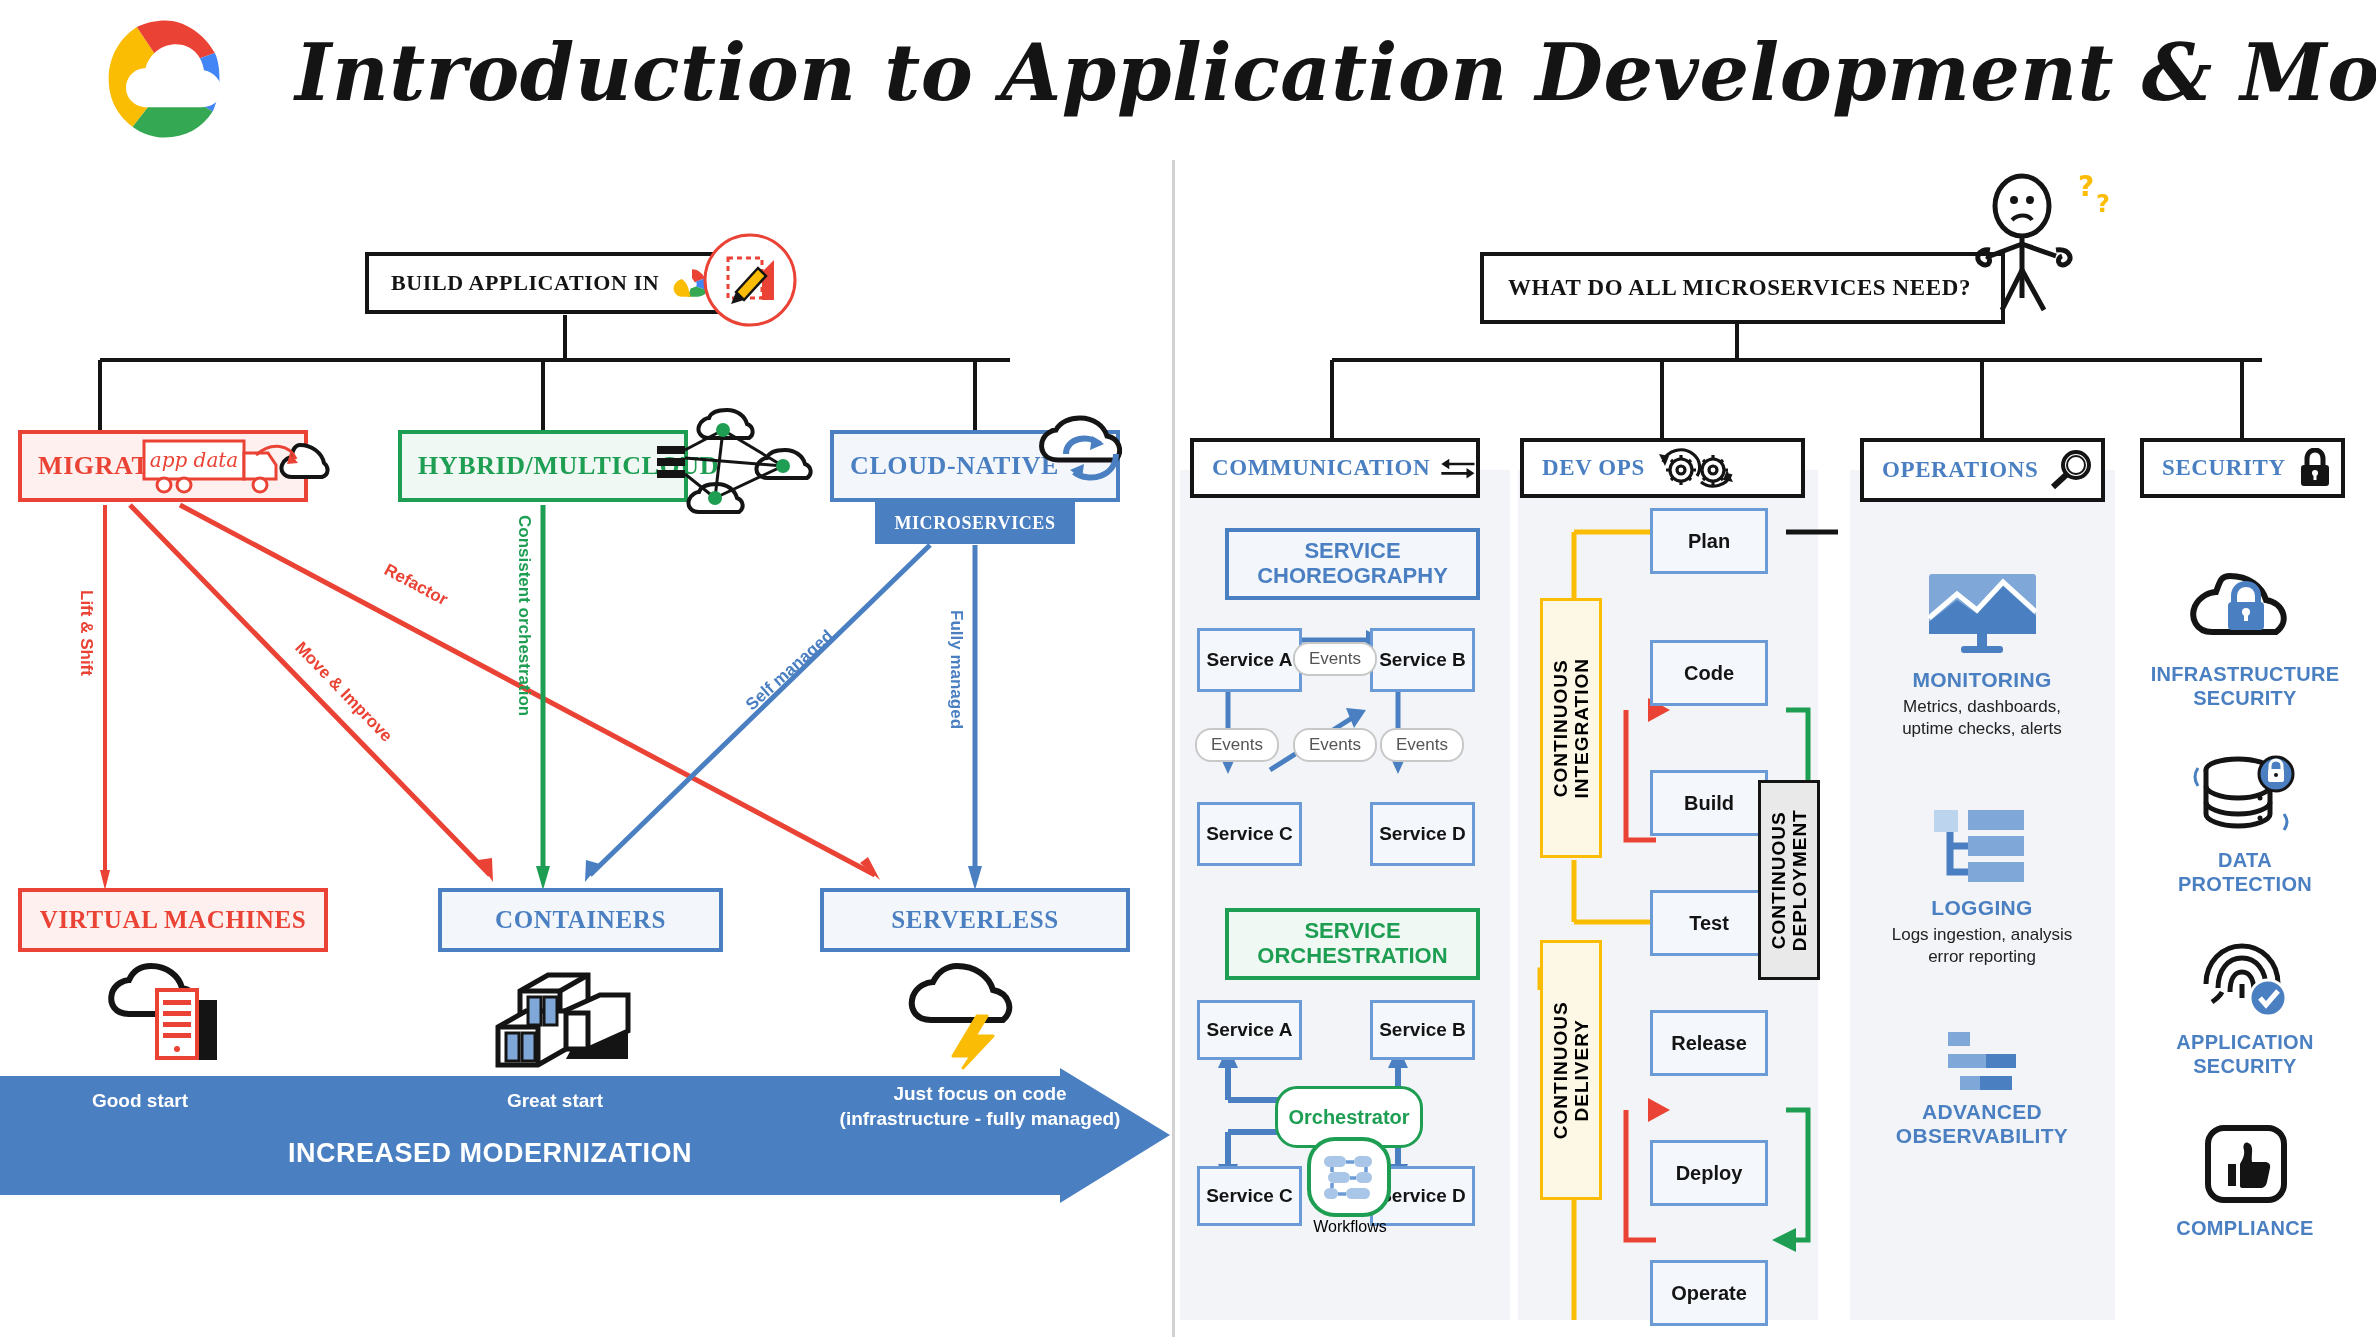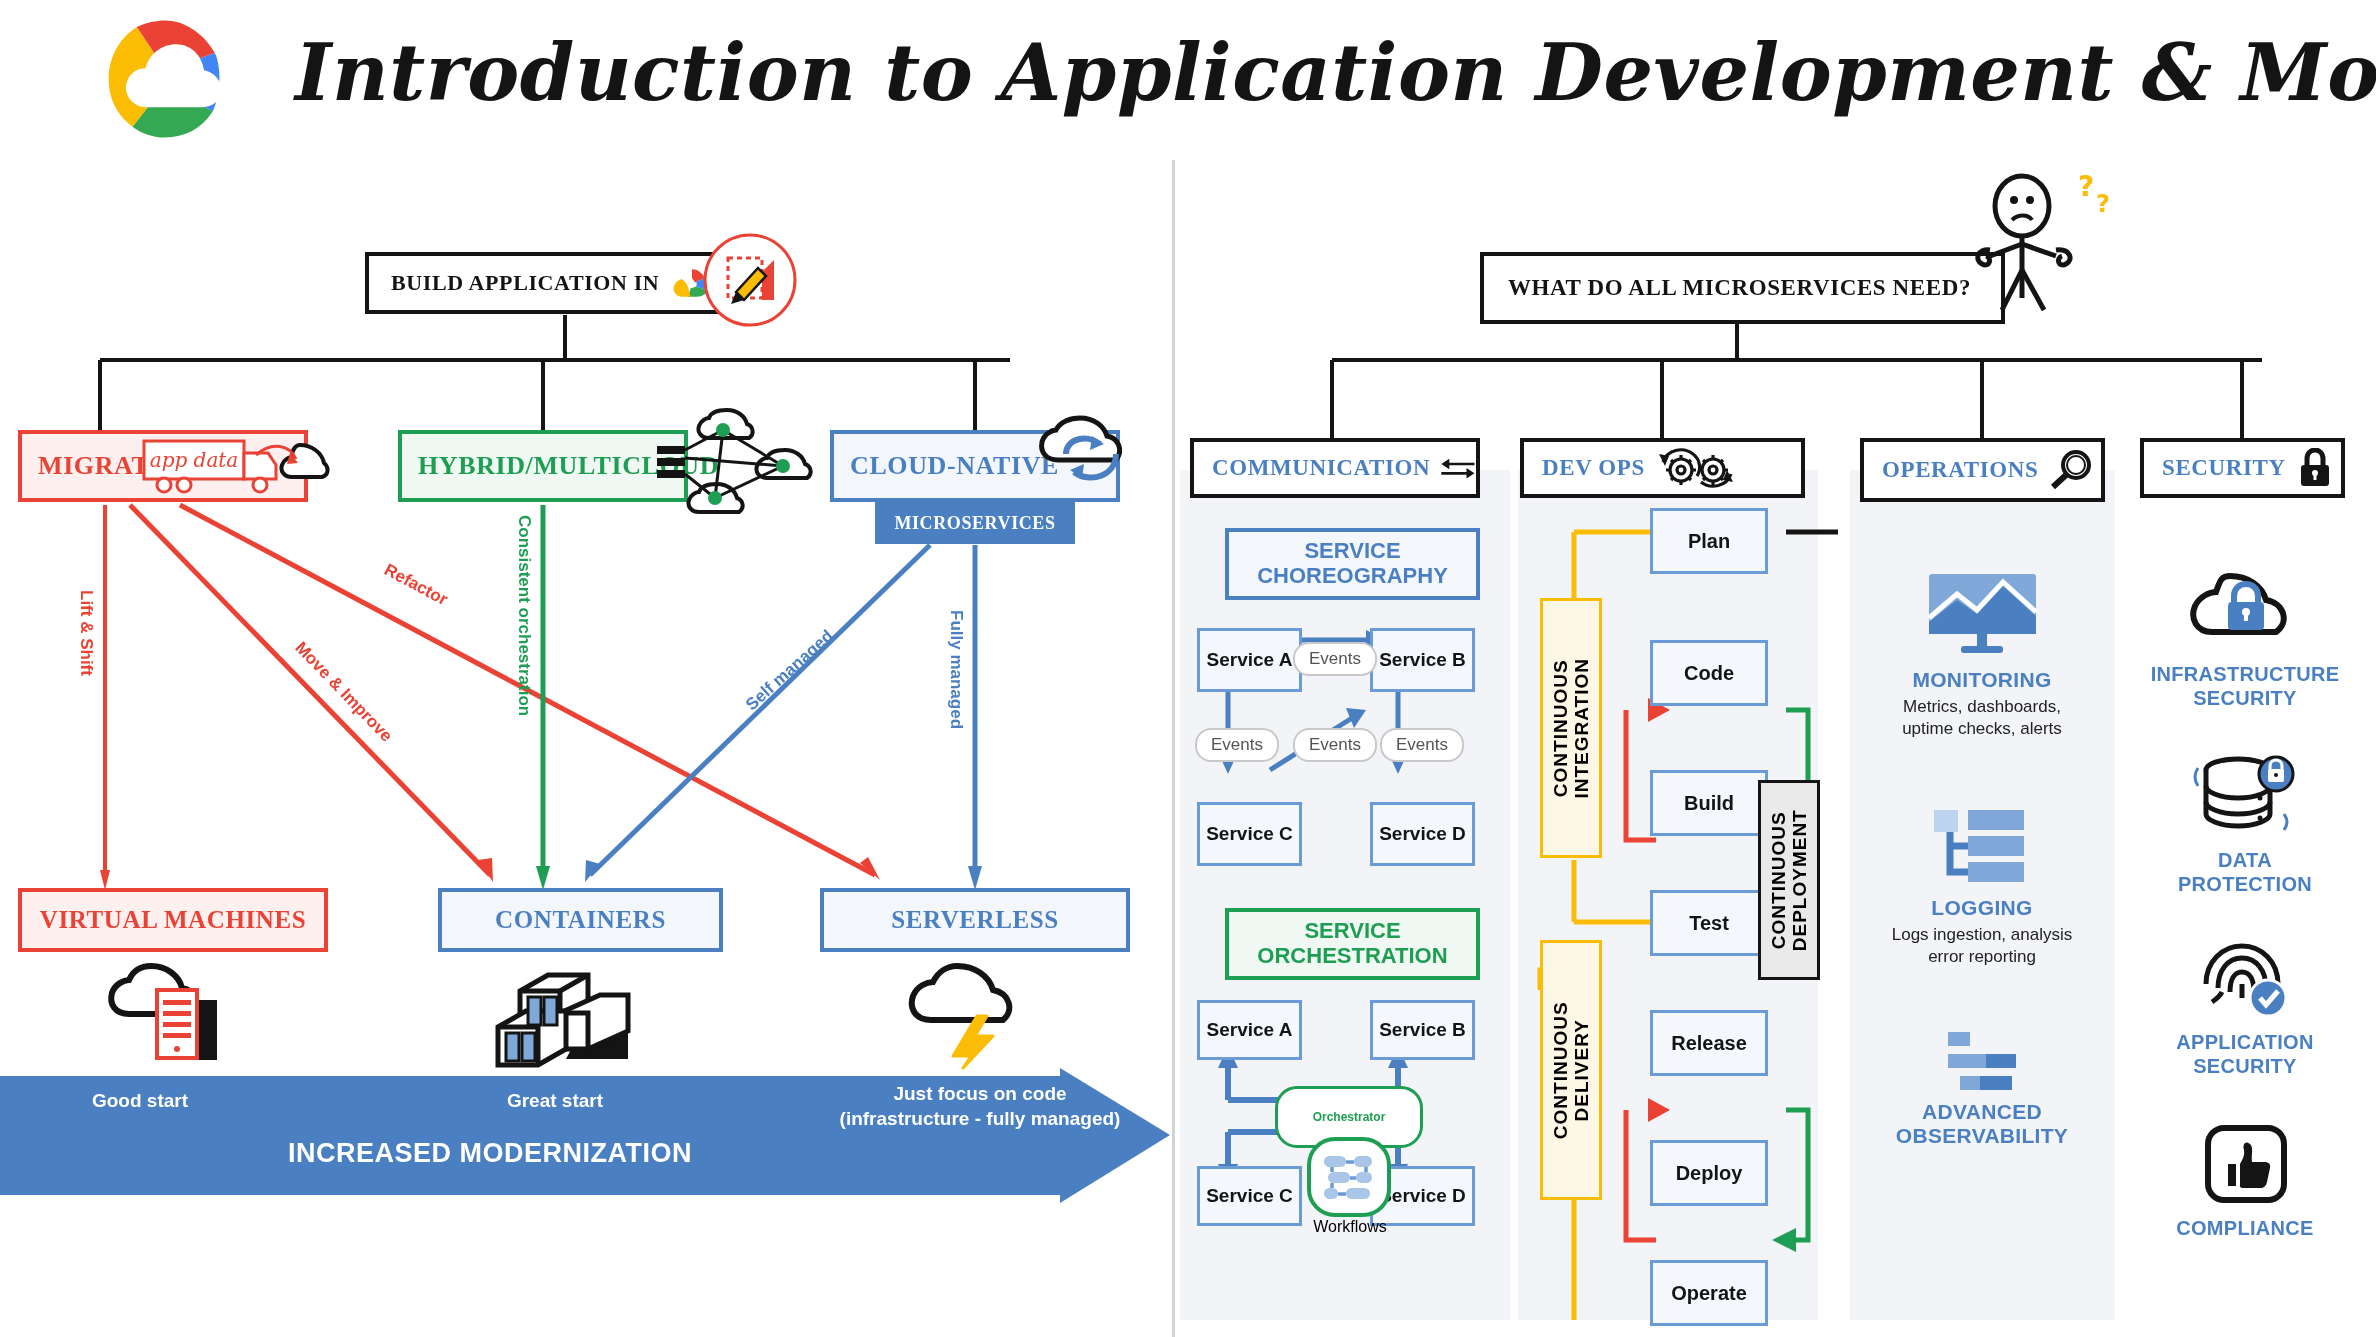"Orchestrator" #orchestrator { font-size: 12px -> 20px }
